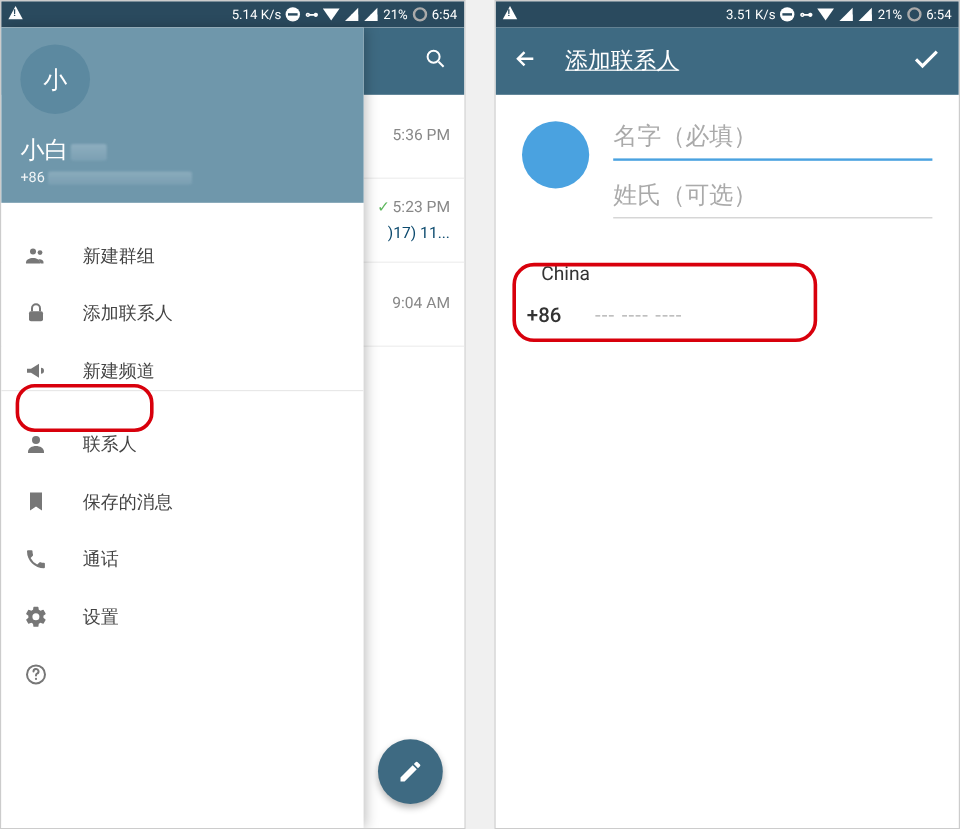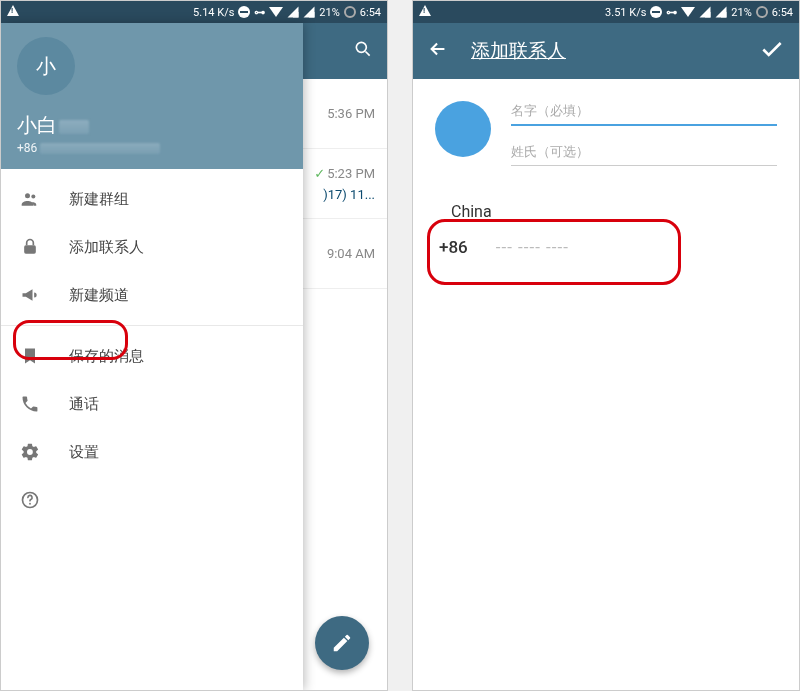"名字（必填）" .field { font-size: 13px -> 20px }
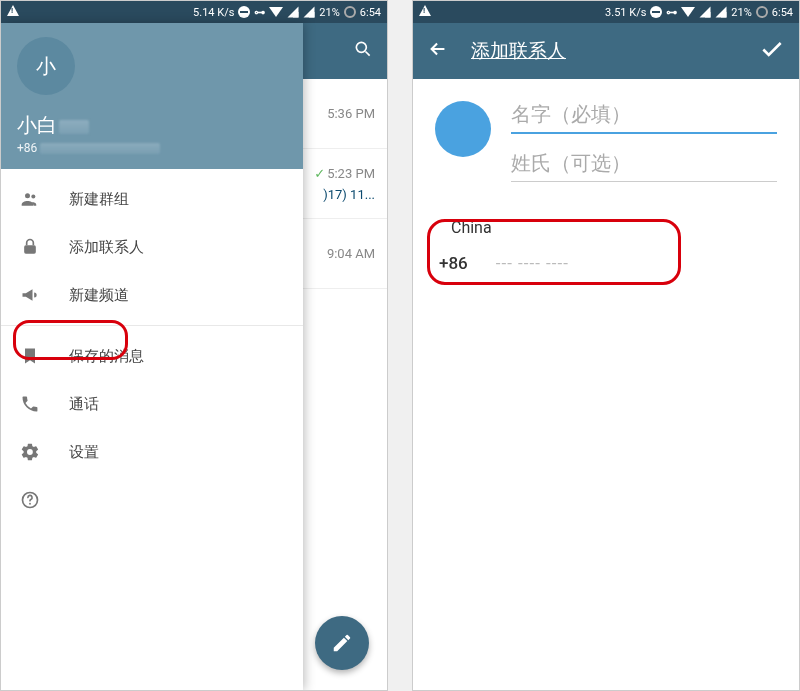"新建群组" .menu-item { align-items: center -> flex-end }
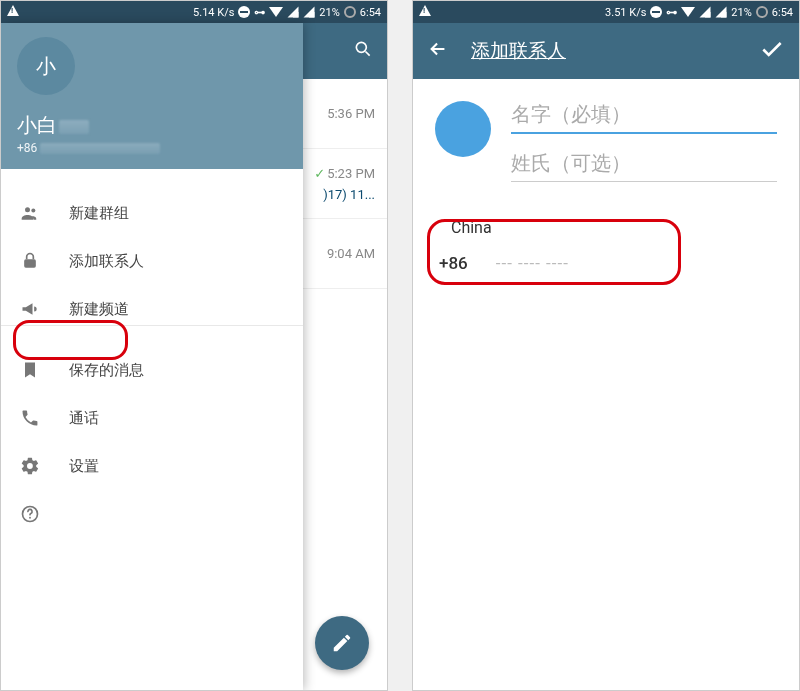"联系人" div.menu-item { html: none -> <div> <span> <svg> <circle></circle> <path></path> </svg> </span> <span>联系人</span> </div> }
